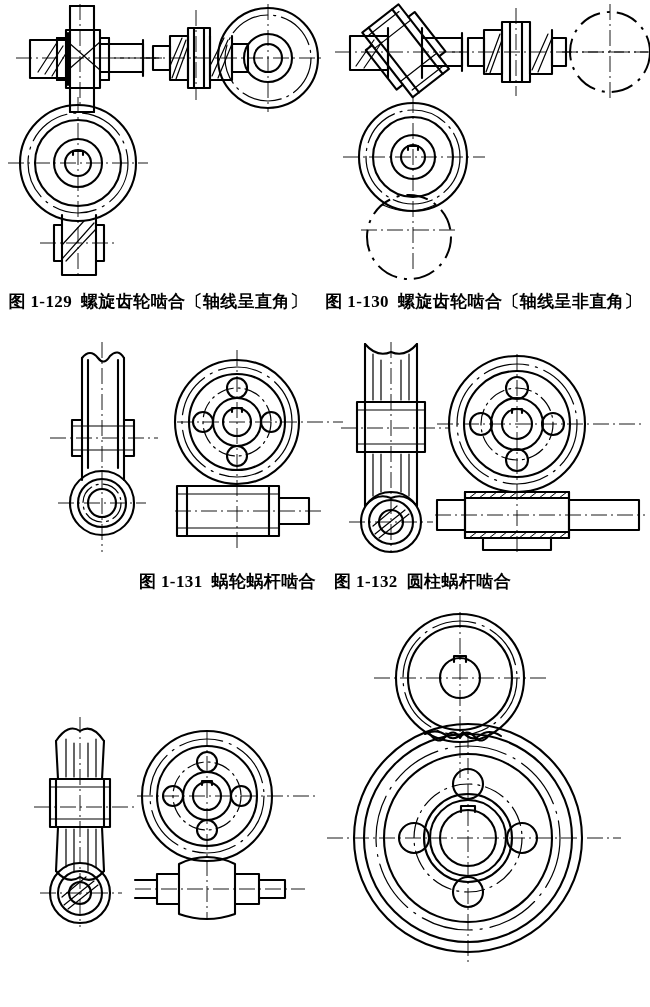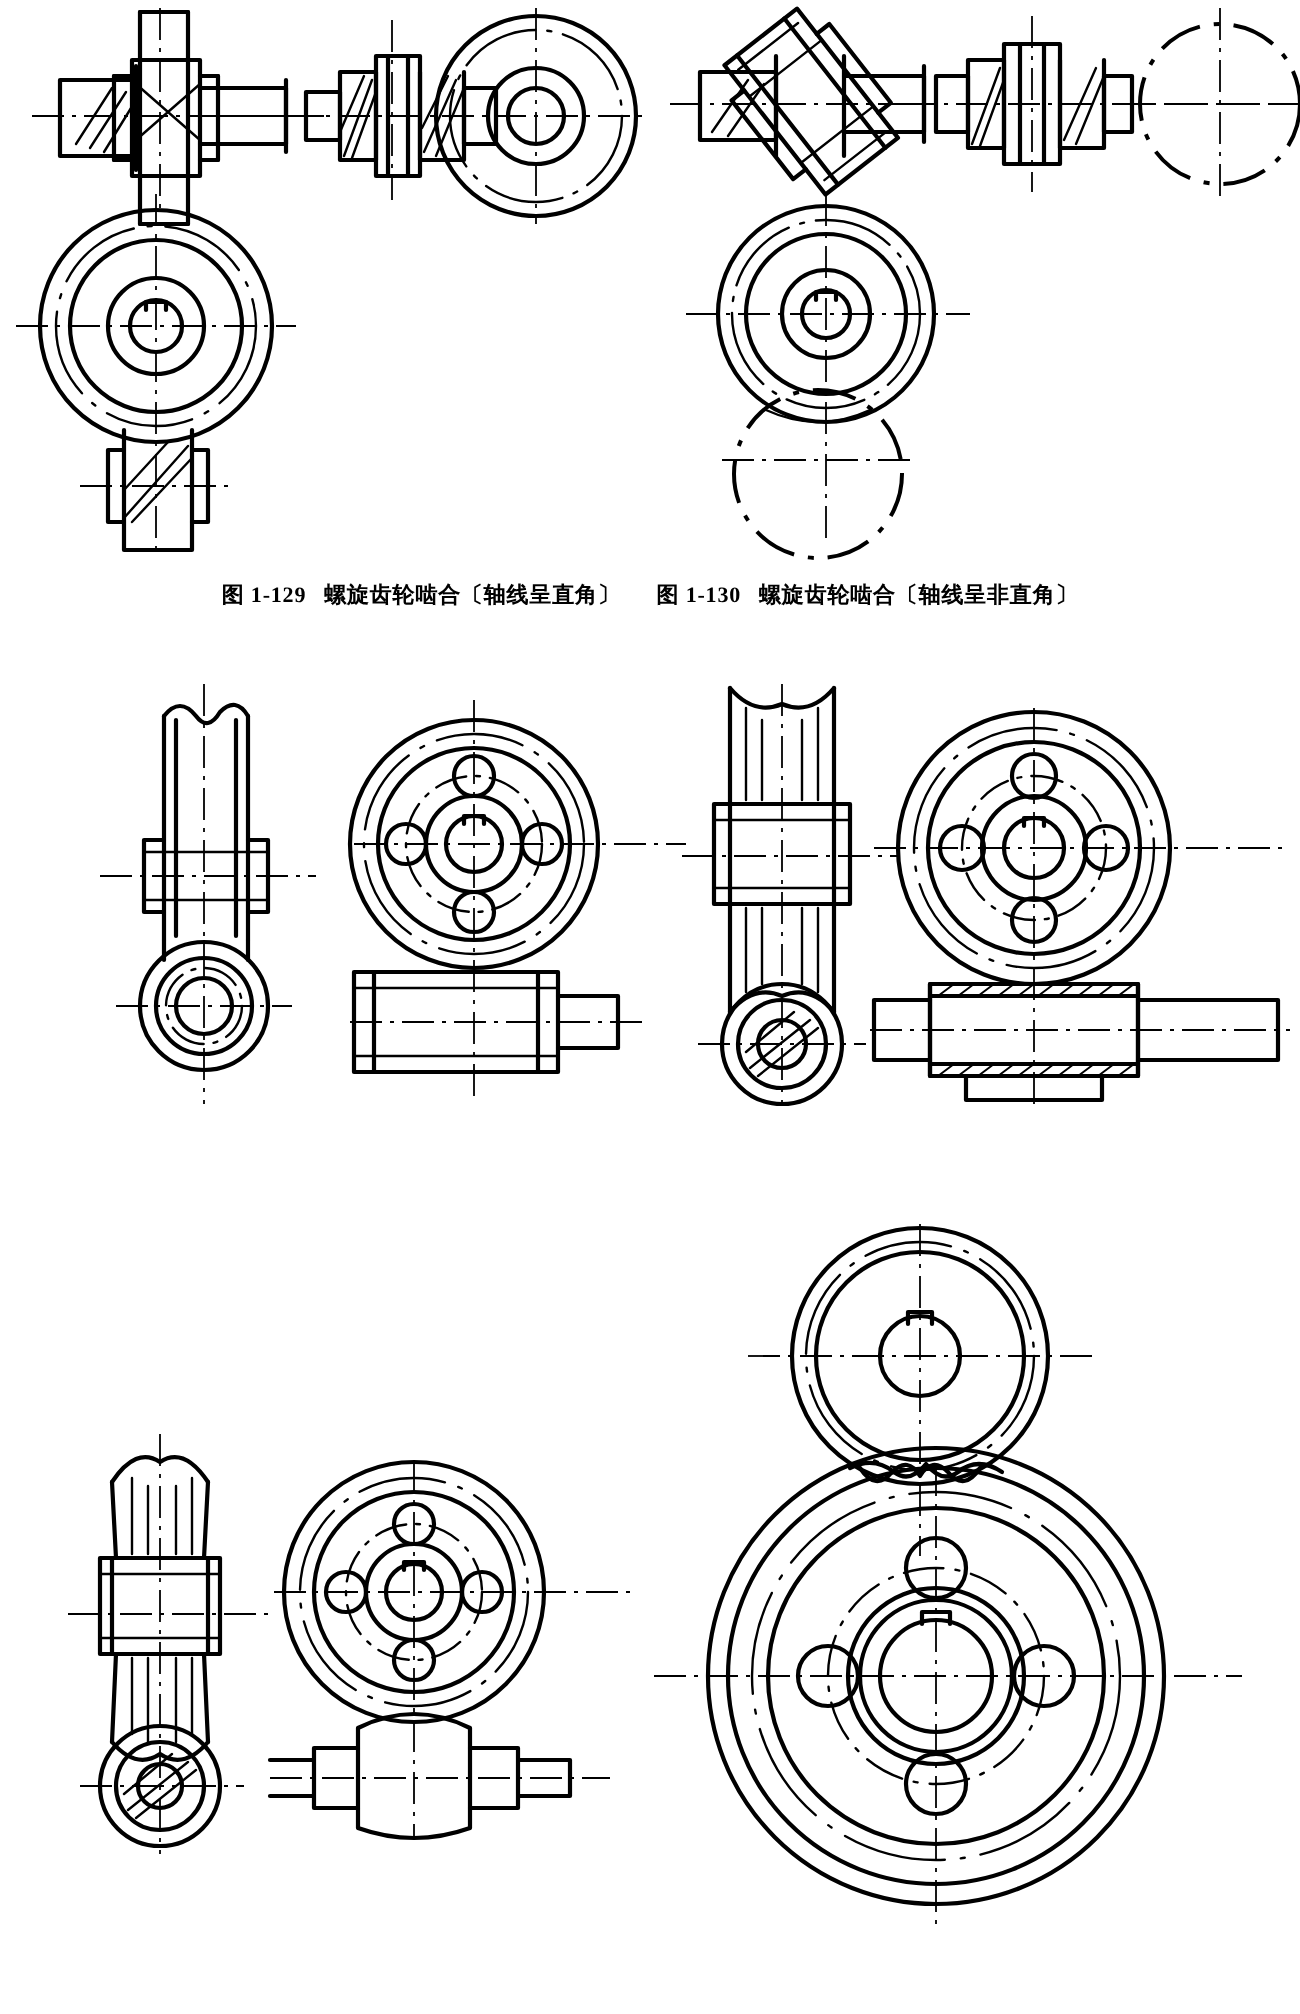"图 1-129 螺旋齿轮啮合〔轴线呈直角〕 图 1-130" .caption-row { font-size: 11px -> 17px }
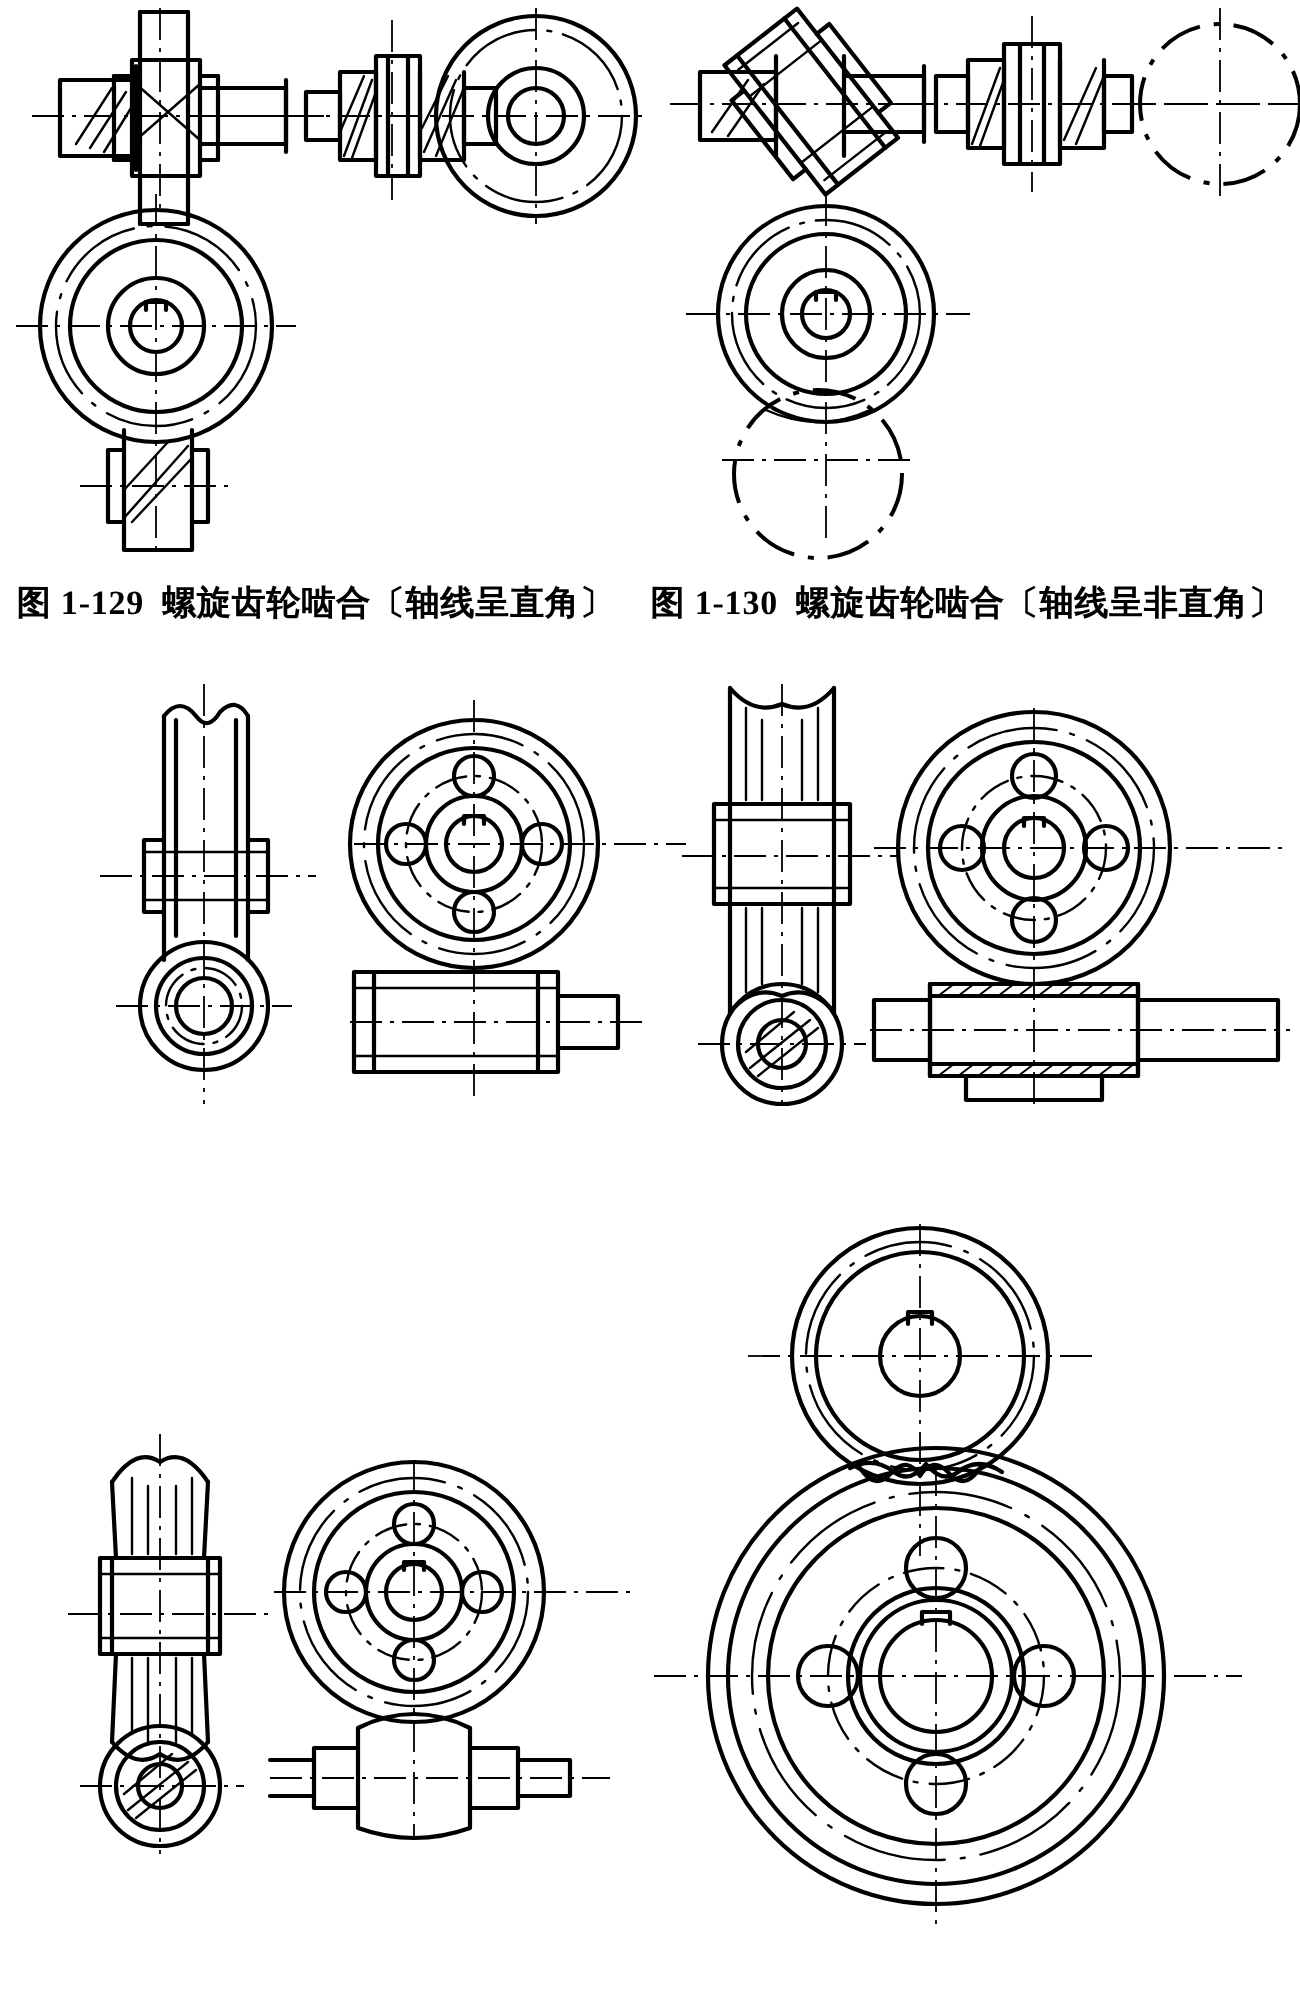"图 1-131 蜗轮蜗杆啮合 图 1-132" div.caption-row { html: none -> <div> <span> <span>图 1-131</span><span>蜗轮蜗杆啮合</span> </span><span></span><span> <span>图 1-132</span><span>圆柱蜗杆啮合</span> </span> </div> }
